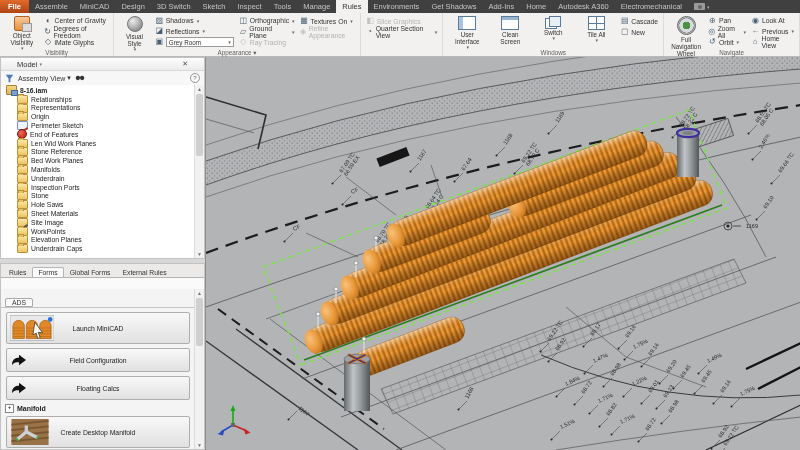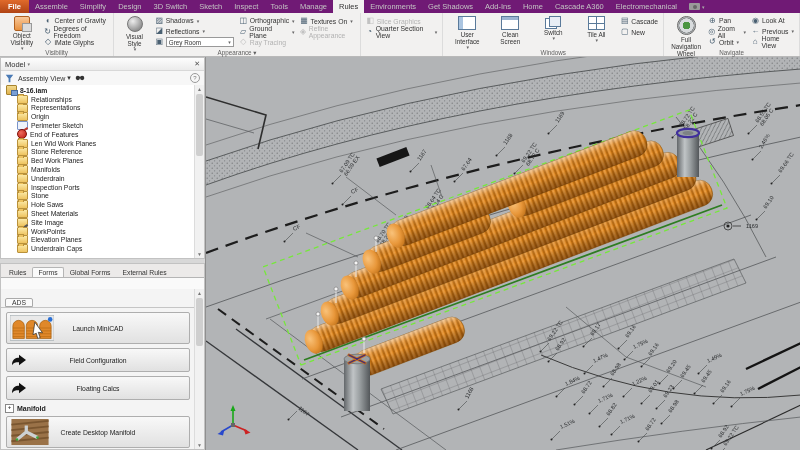"File" #tabbar { background: #701a75 -> #404040 }
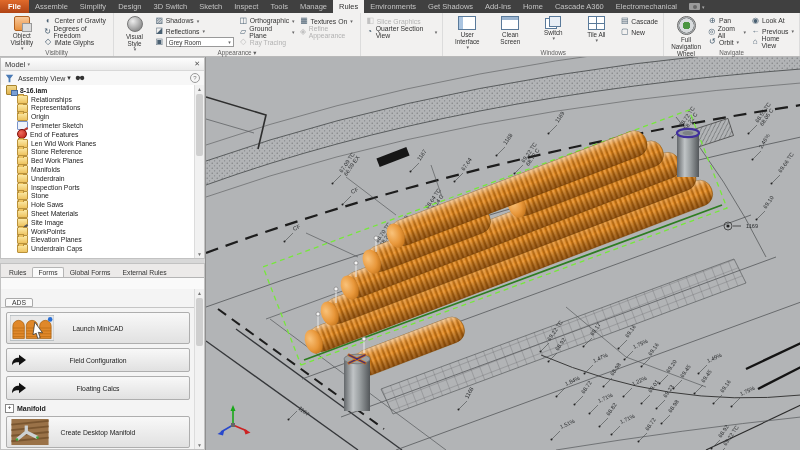"Simplify" div.tab { text: Simplify -> MiniCAD }
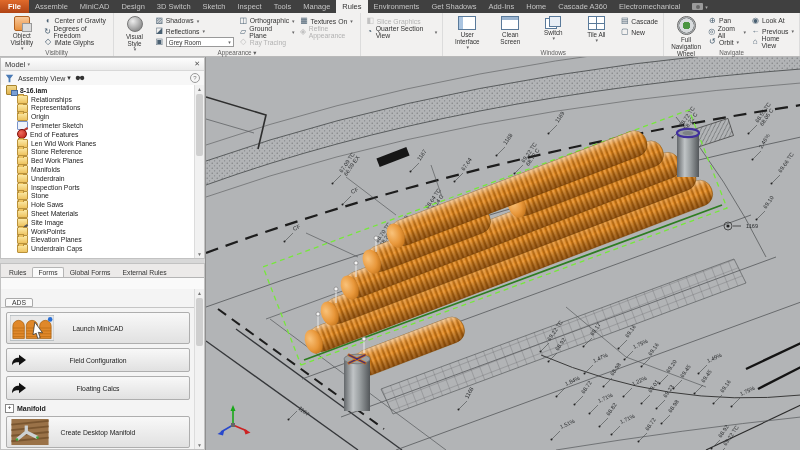"Cascade A360" div.tab { text: Cascade -> Autodesk }
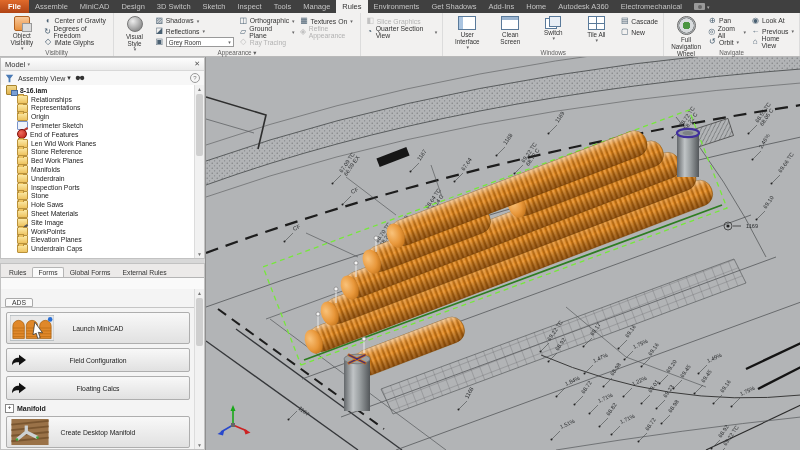"Model" .phead { padding: 0 4px -> 0 16px }
